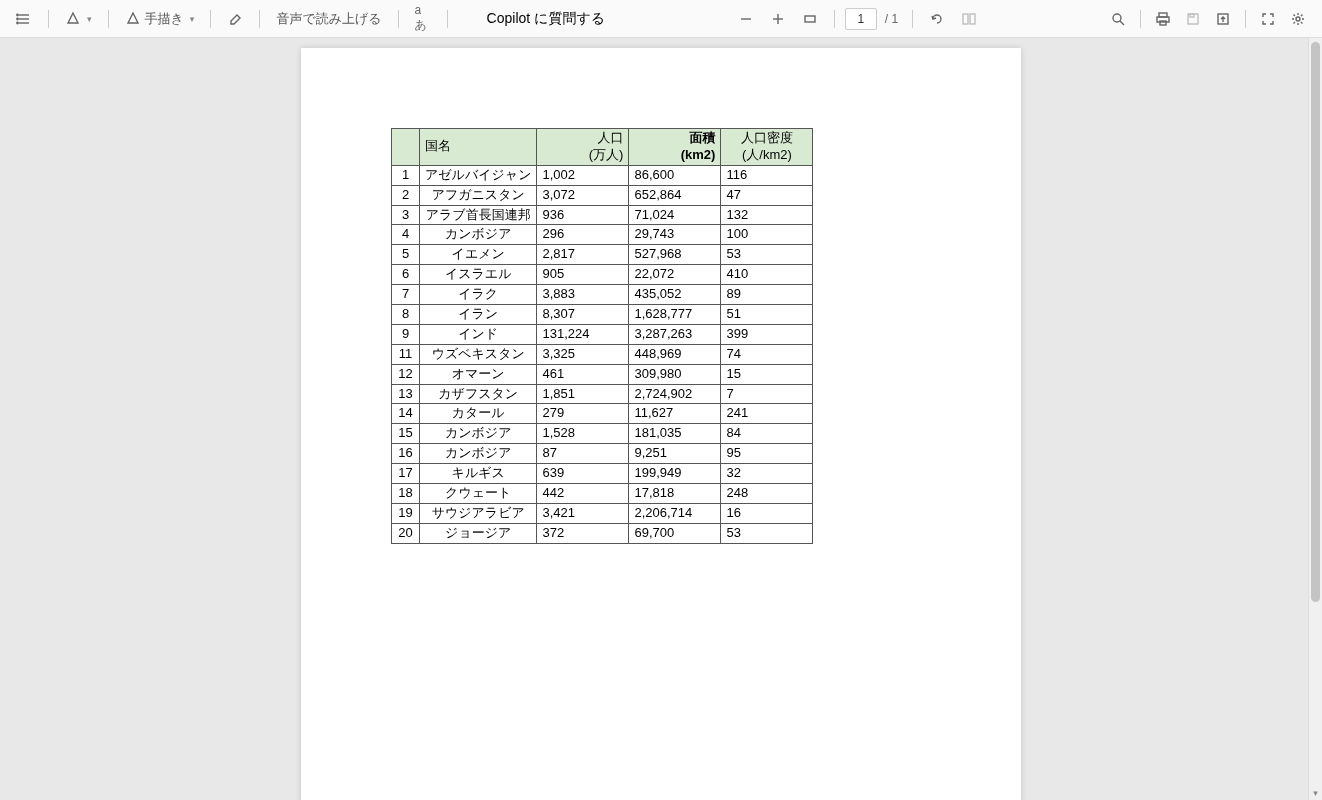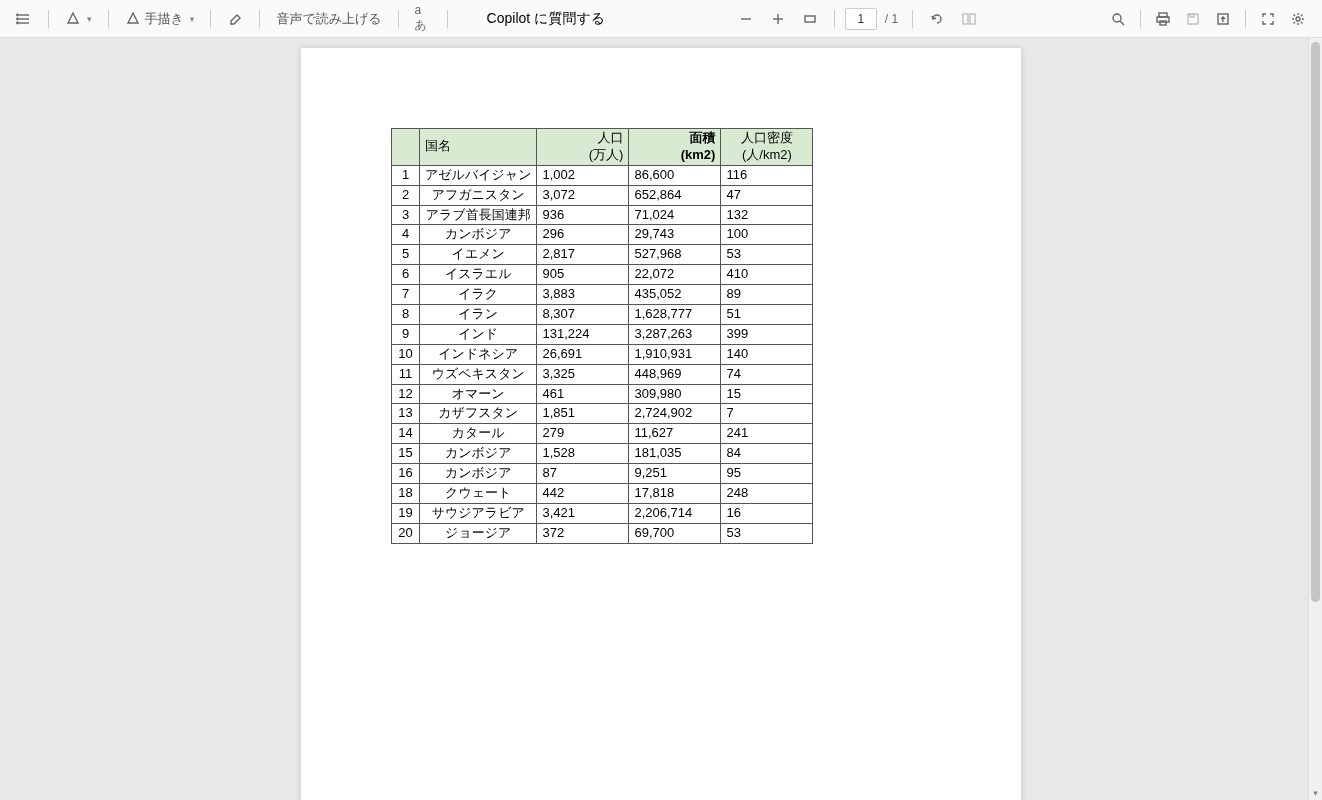"10" tr { html: <tr> <td>10</td> <td>インドネシア</td> <td>26,691</td> <td>1,910,931</td> <td>140</td> </tr> -> none }
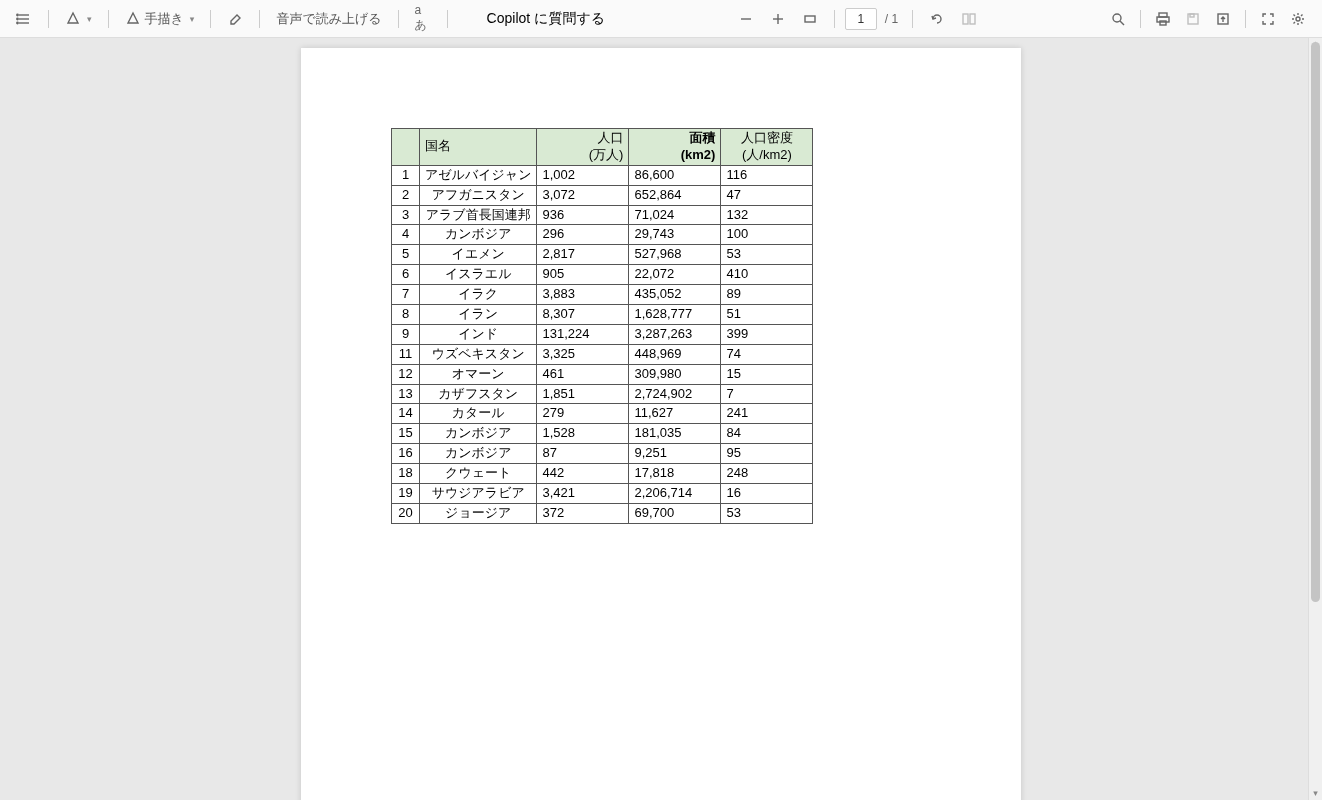"17" tr { html: none -> <tr> <td>17</td> <td>キルギス</td> <td>639</td> <td>199,949</td> <td>32</td> </tr> }
